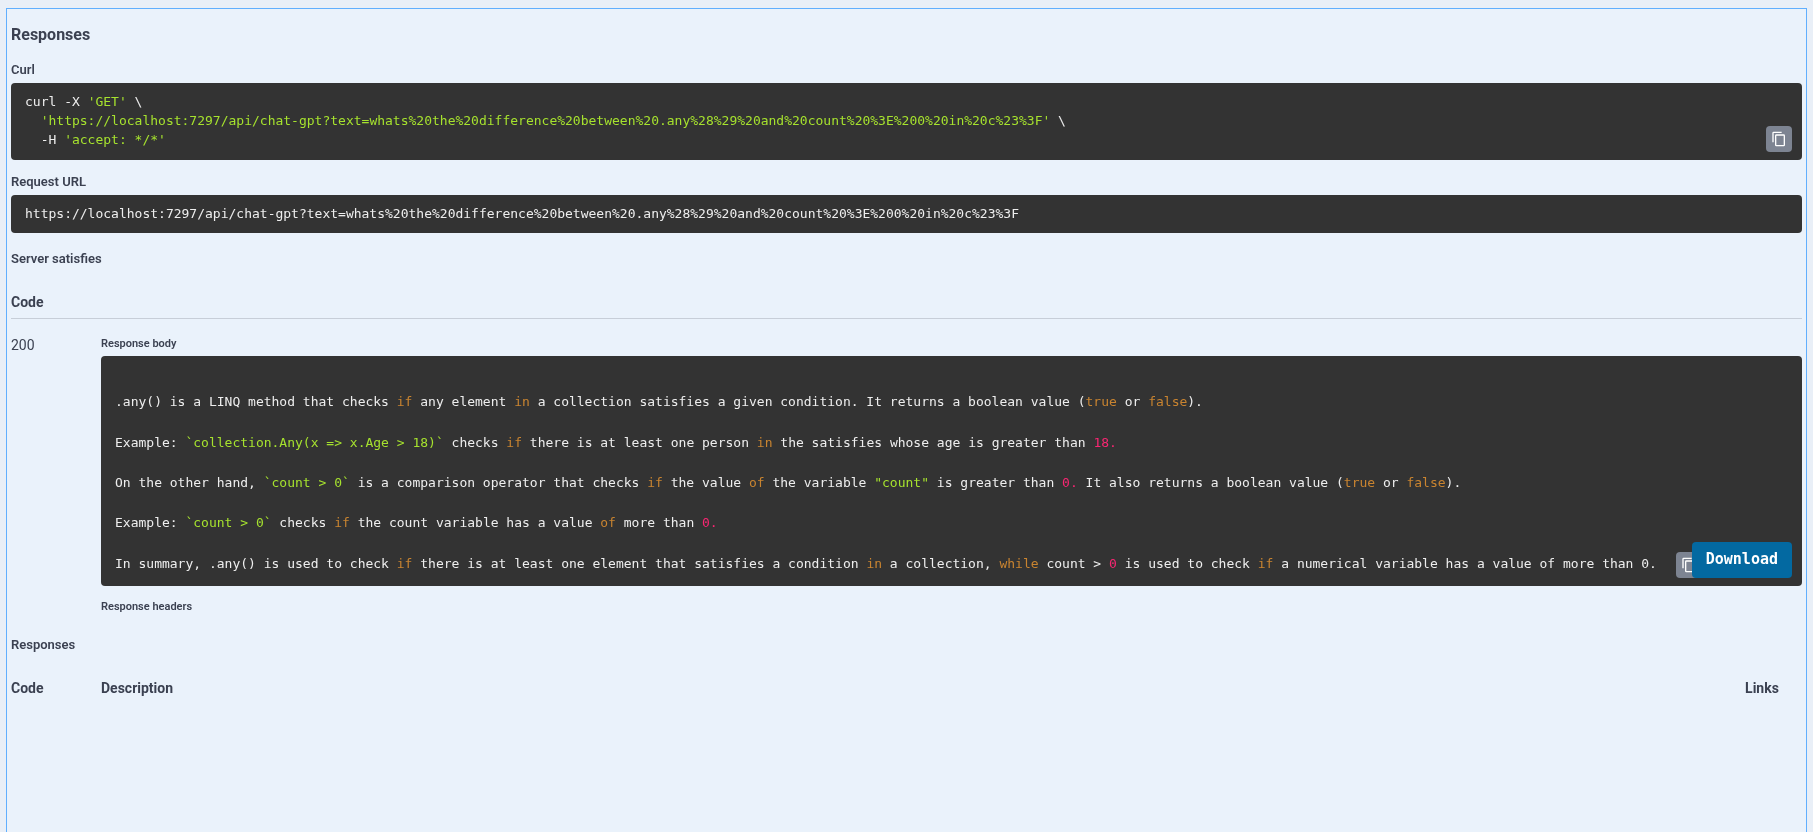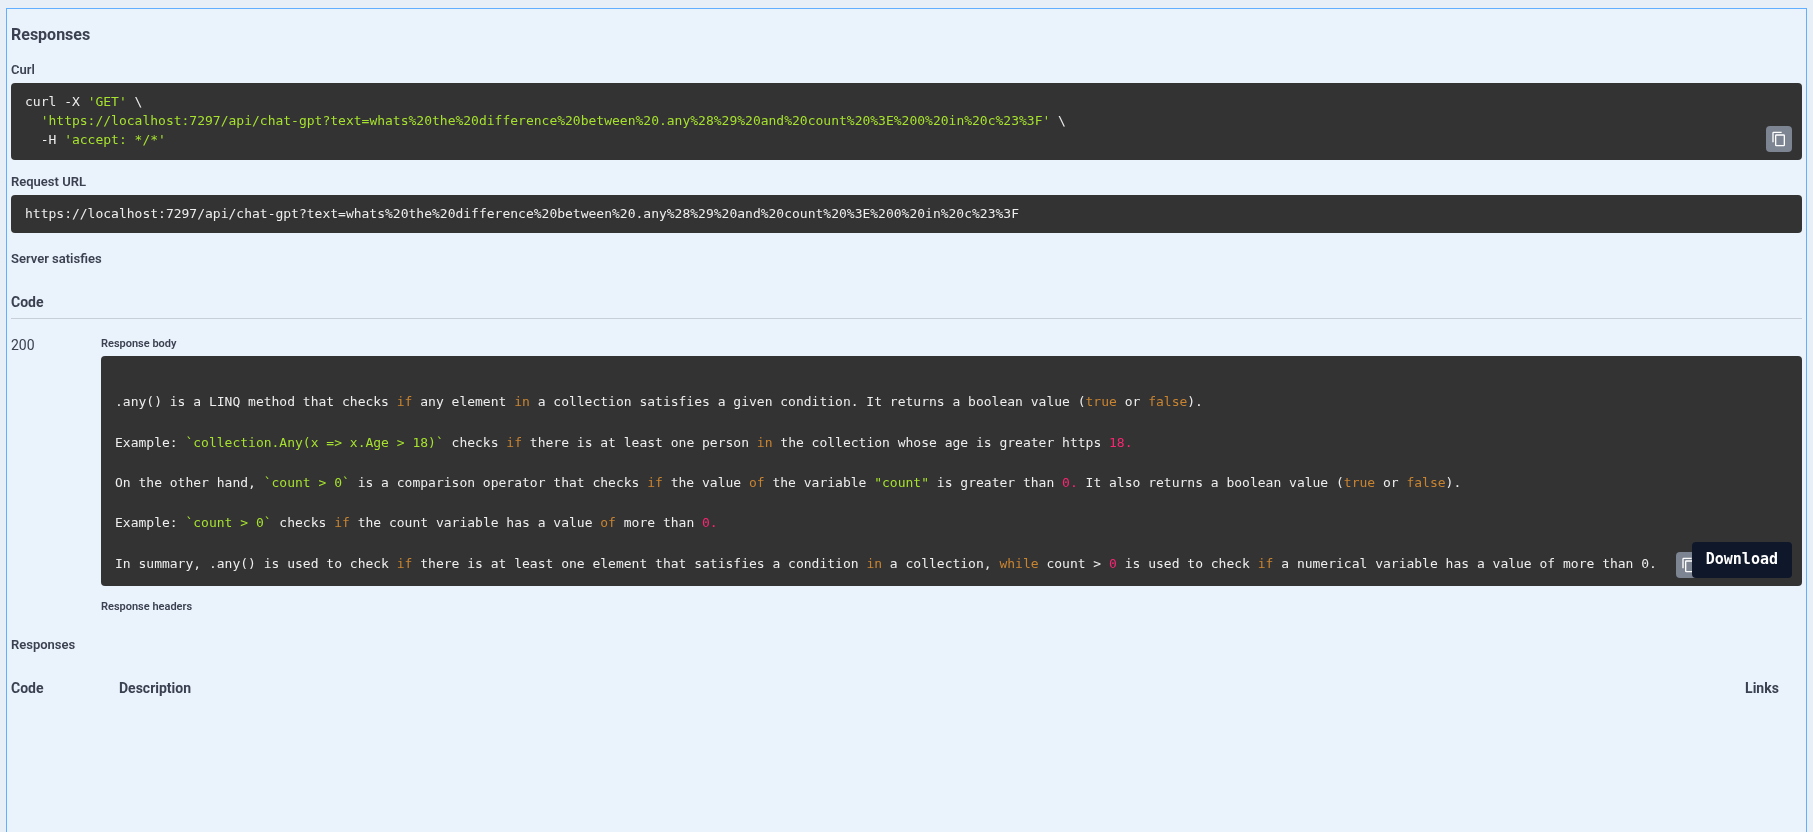"Code" .table-header-row { gap: 18px -> none }
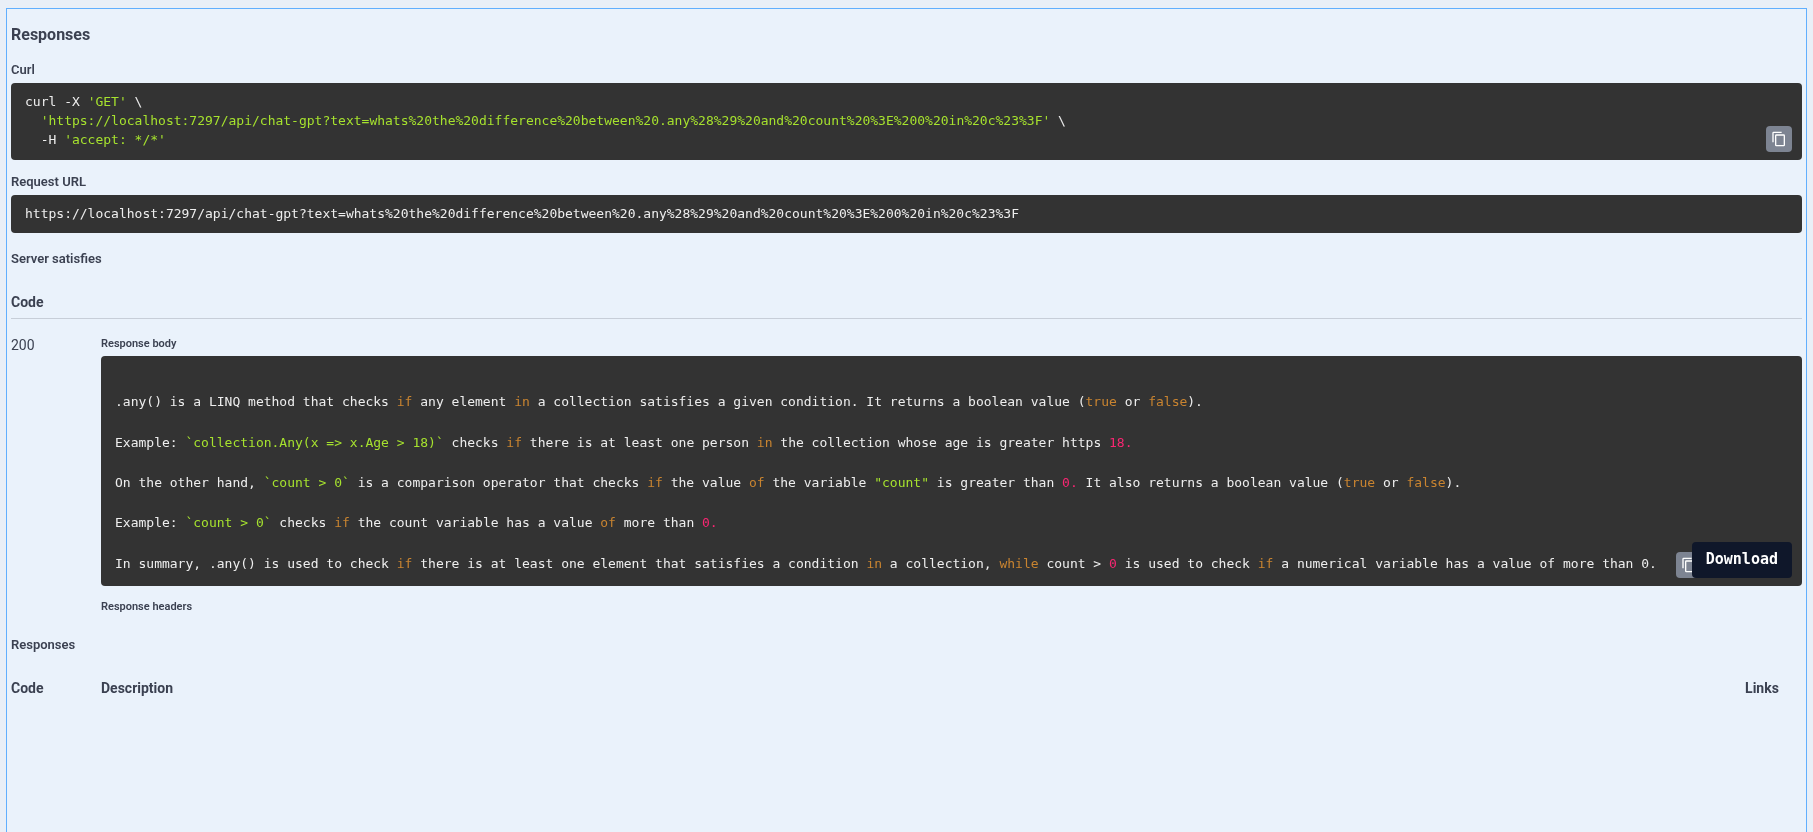"the collection whose age is" span { text: collection whose age is greater https -> satisfies whose age is greater than }
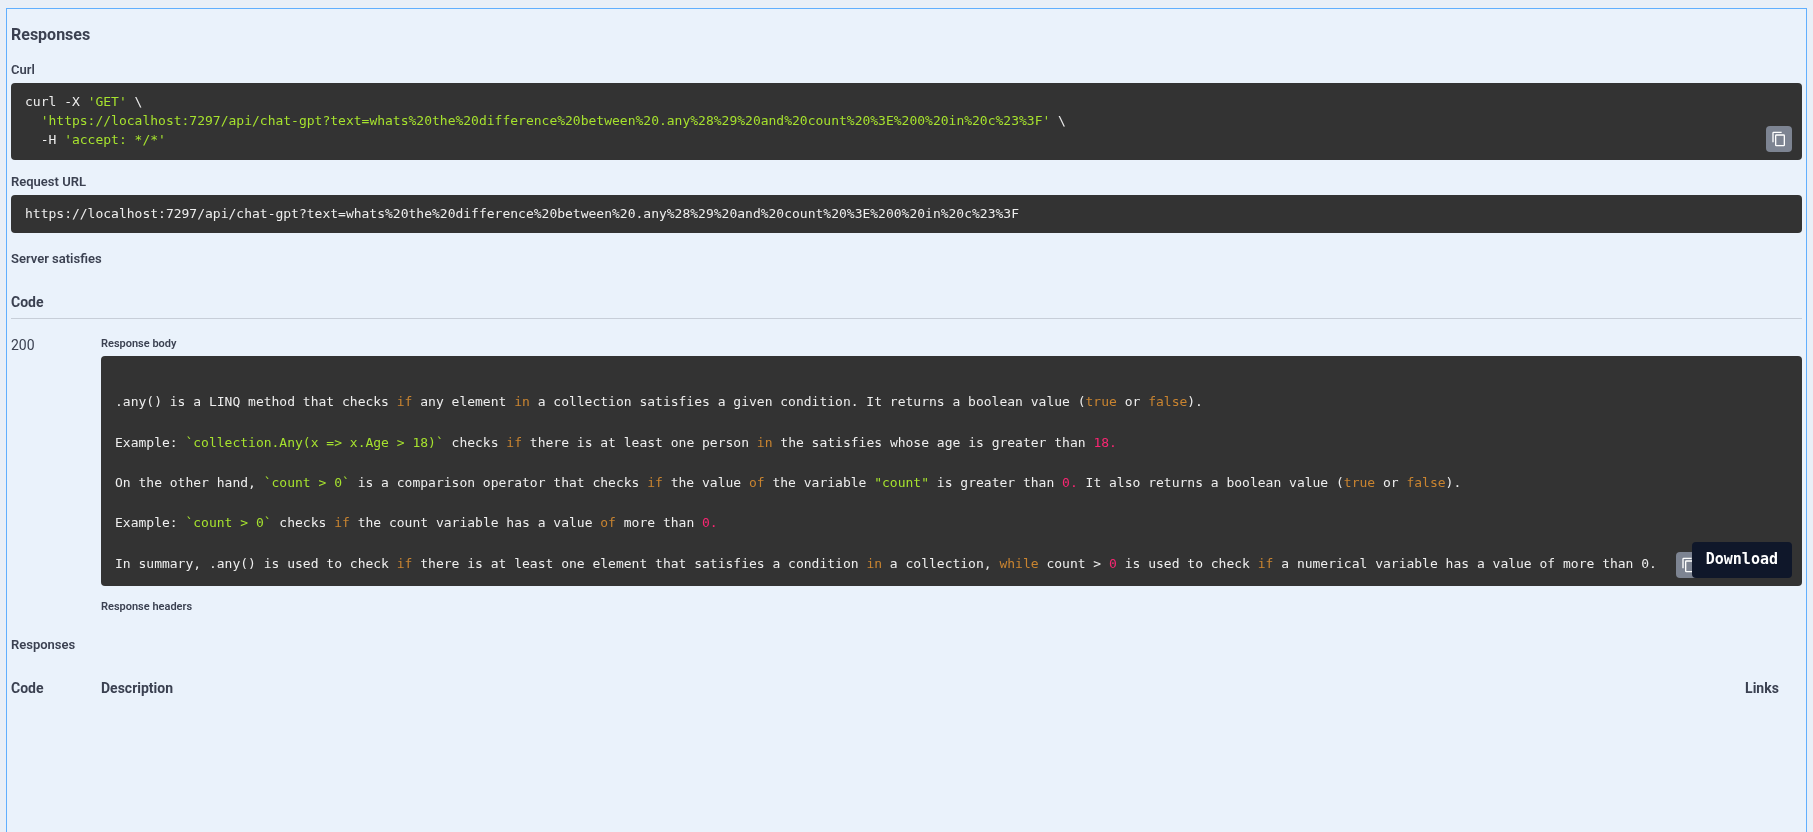"Download" .download-btn { background: #0f172a -> #0369a1 }
